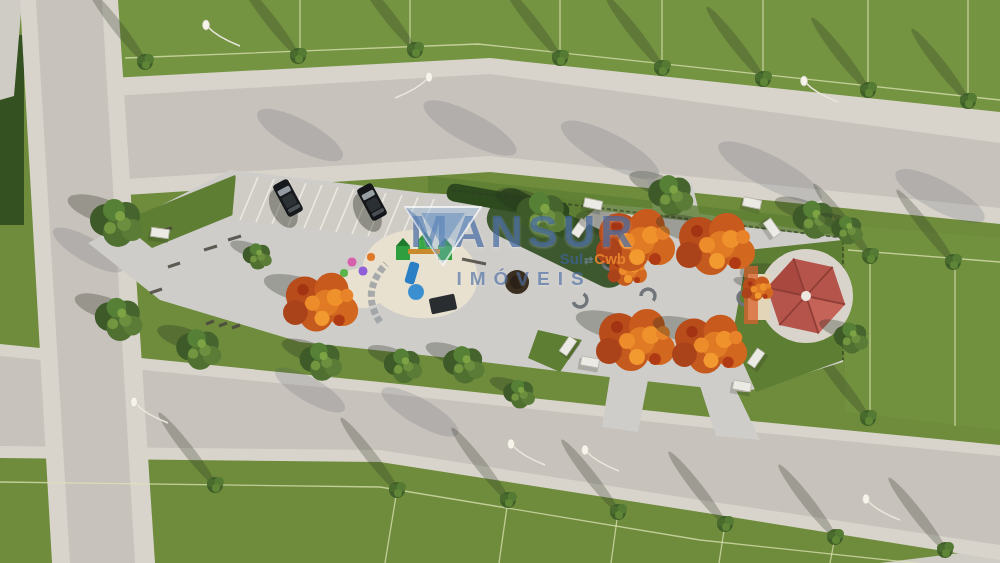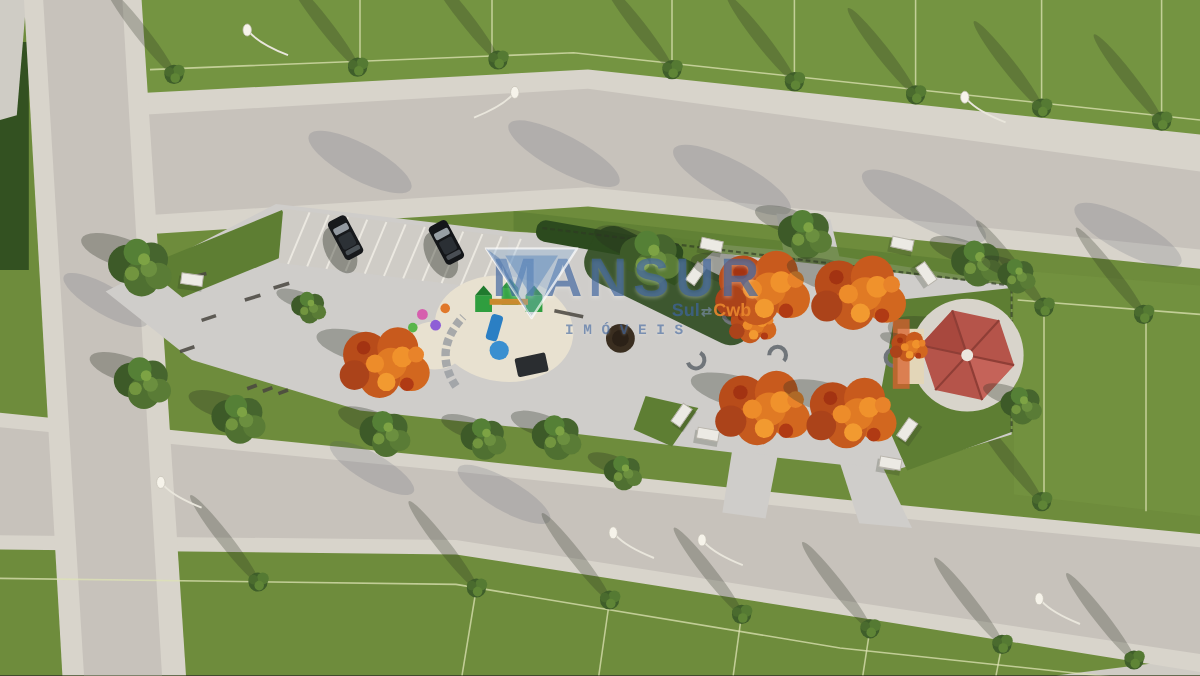"IMÓVEIS" .wm-tag { font-family: Liberation Mono, monospace -> none; font-size: 12px -> 19px }
